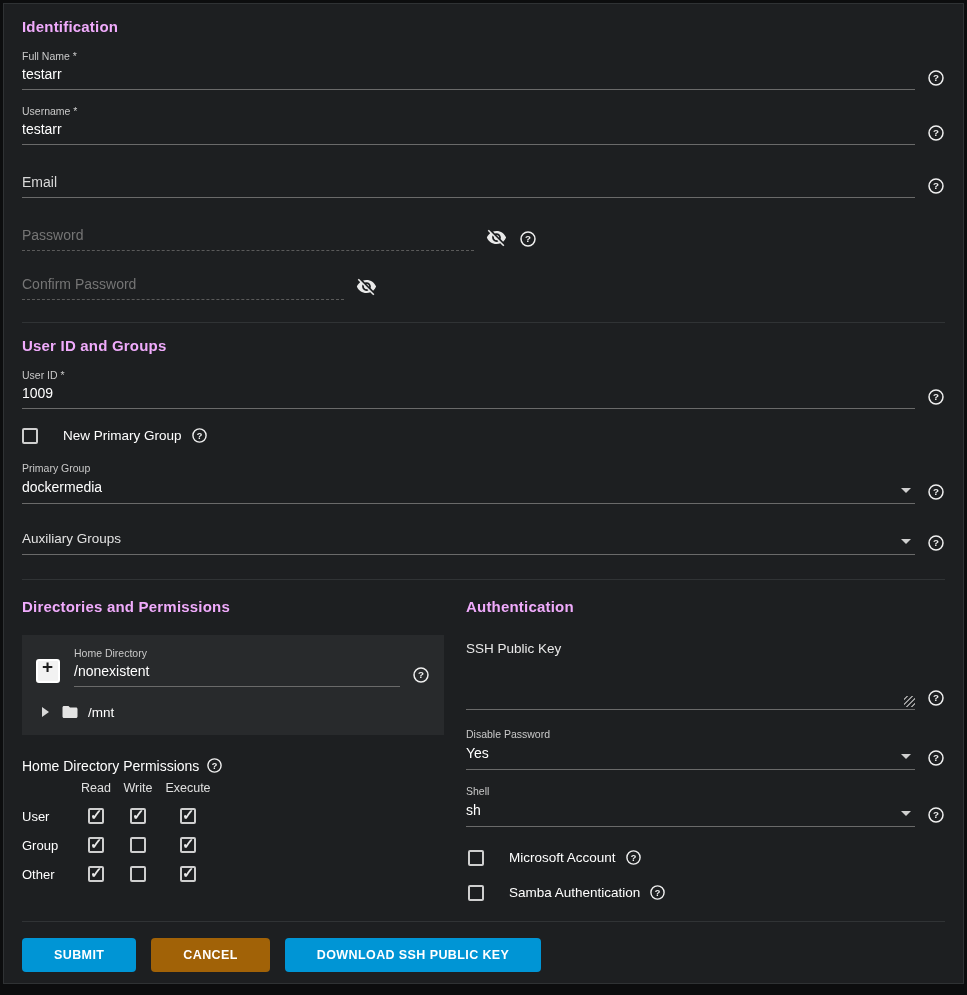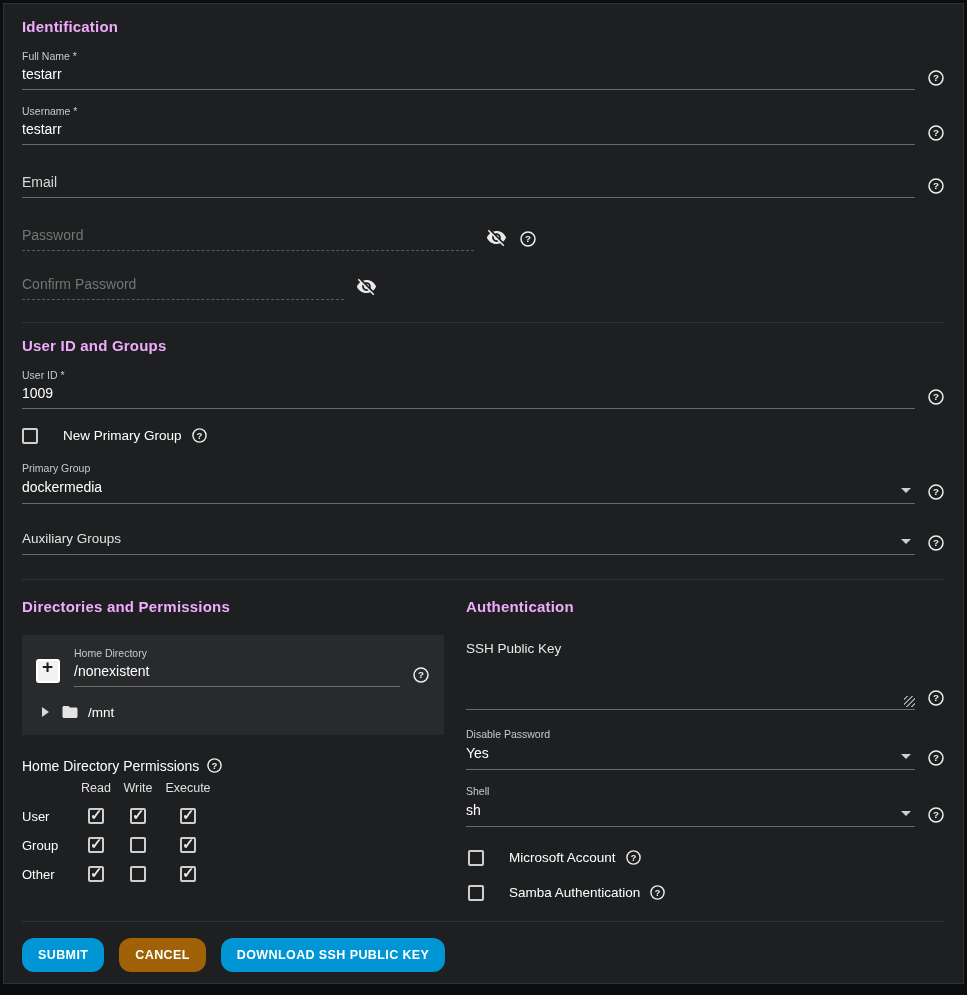"SUBMIT" .btn { border-radius: 12px -> 4px; padding: 10px 16px -> 10px 32px }
